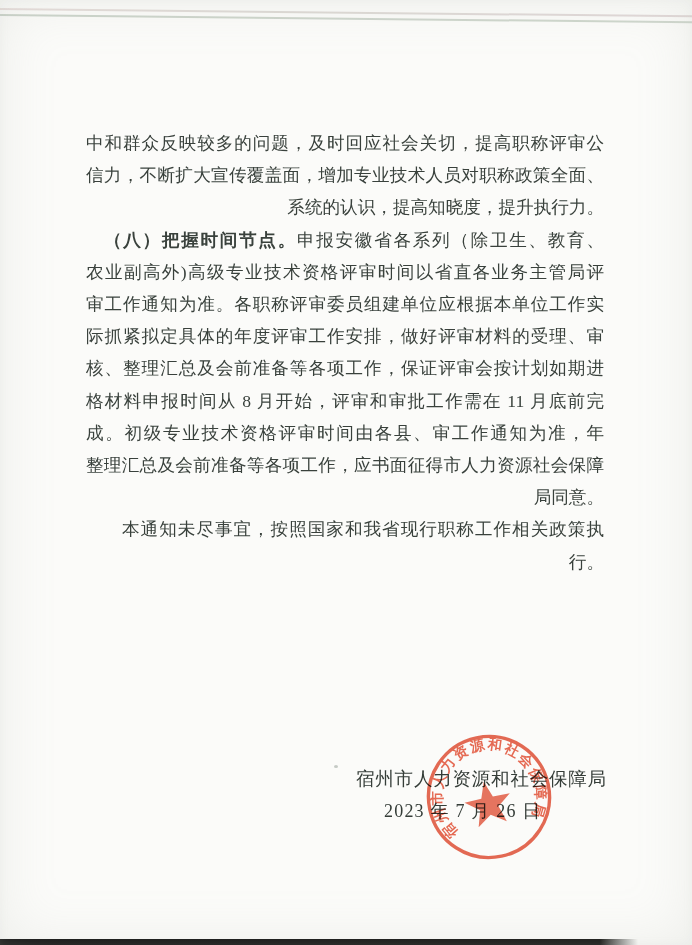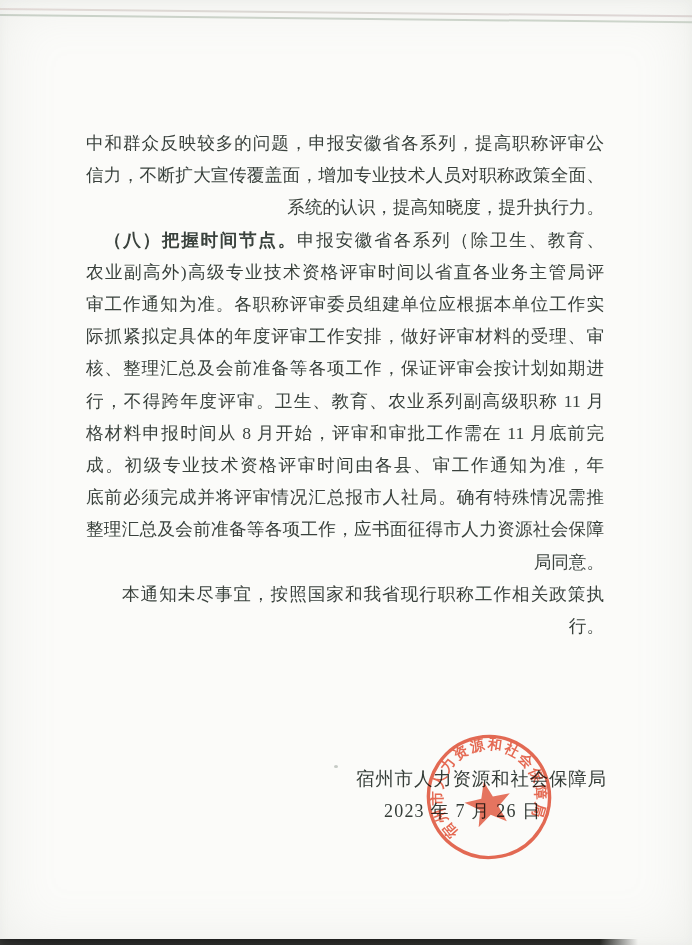"中和群众反映较多的问题，申报安徽省各系列，提高职称评审公" div.line { text: 申报安徽省各系列 -> 及时回应社会关切 }
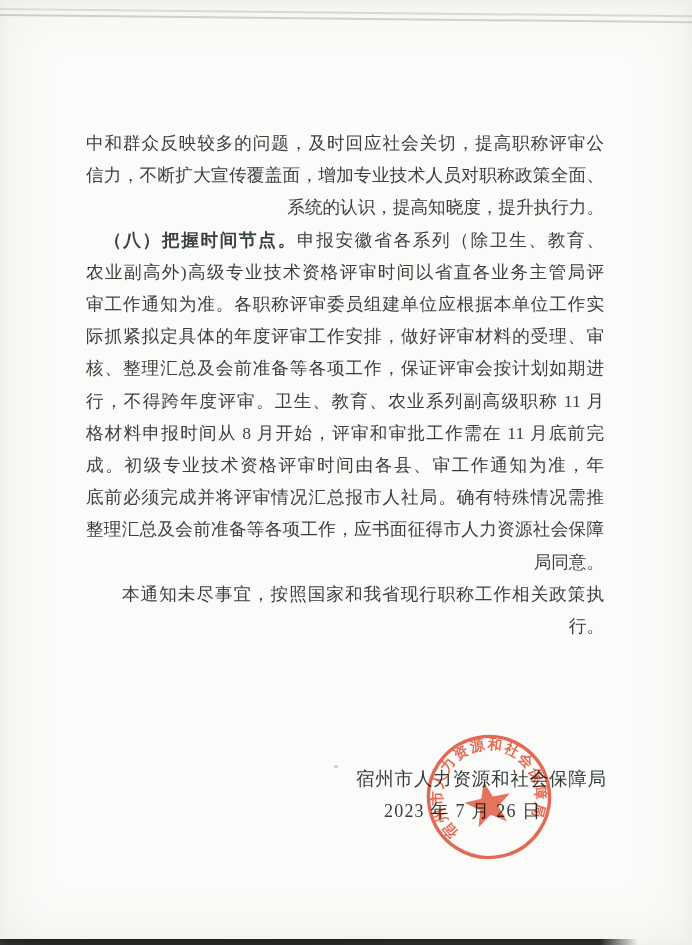"行，不得跨年度评审。卫生、教育、农业系列副高级职称 11 月" div.line { html: <div>行，不得跨年度评审。卫生、教育、农业系列副高级职称 11 月</div> -> none }
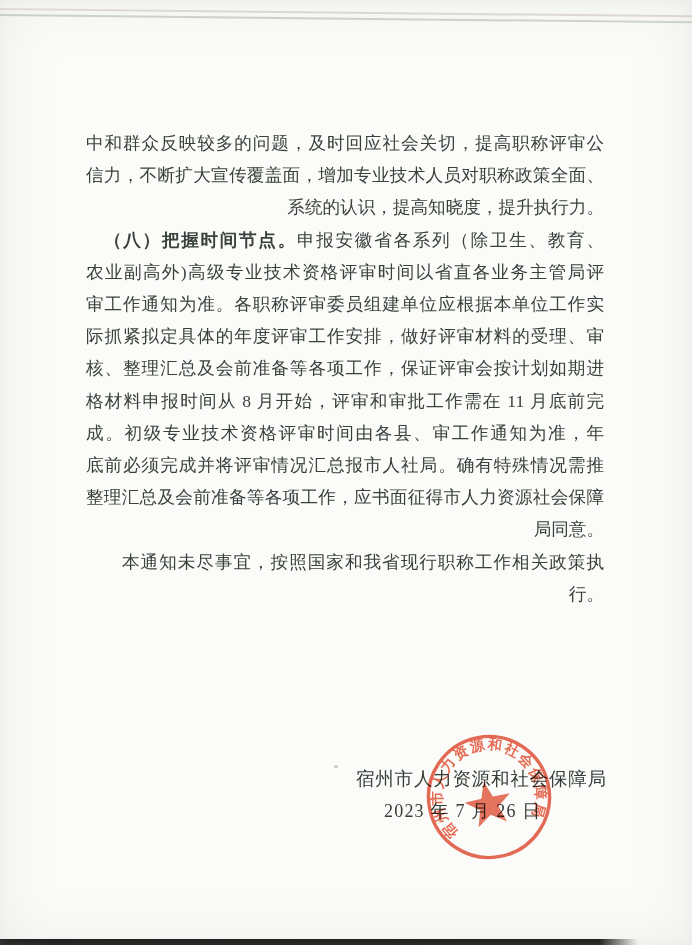"底前必须完成并将评审情况汇总报市人社局。确有特殊情况需推" div.line { html: <div>底前必须完成并将评审情况汇总报市人社局。确有特殊情况需推</div> -> none }
